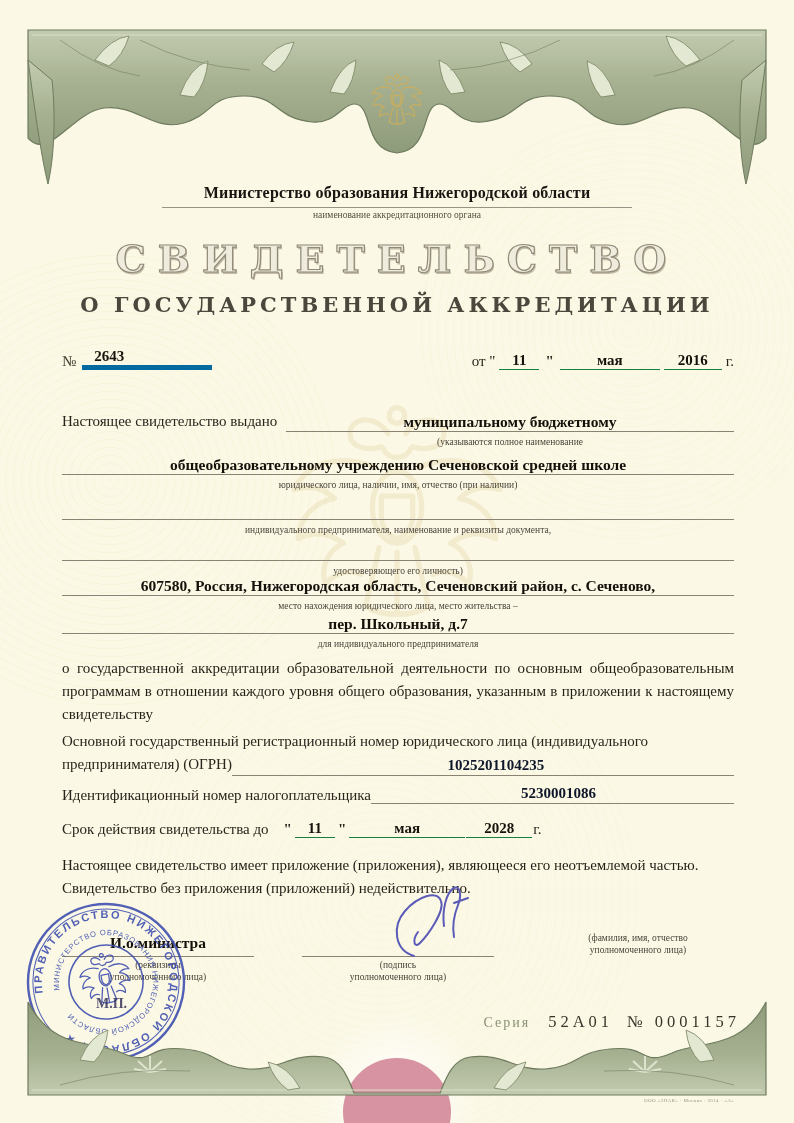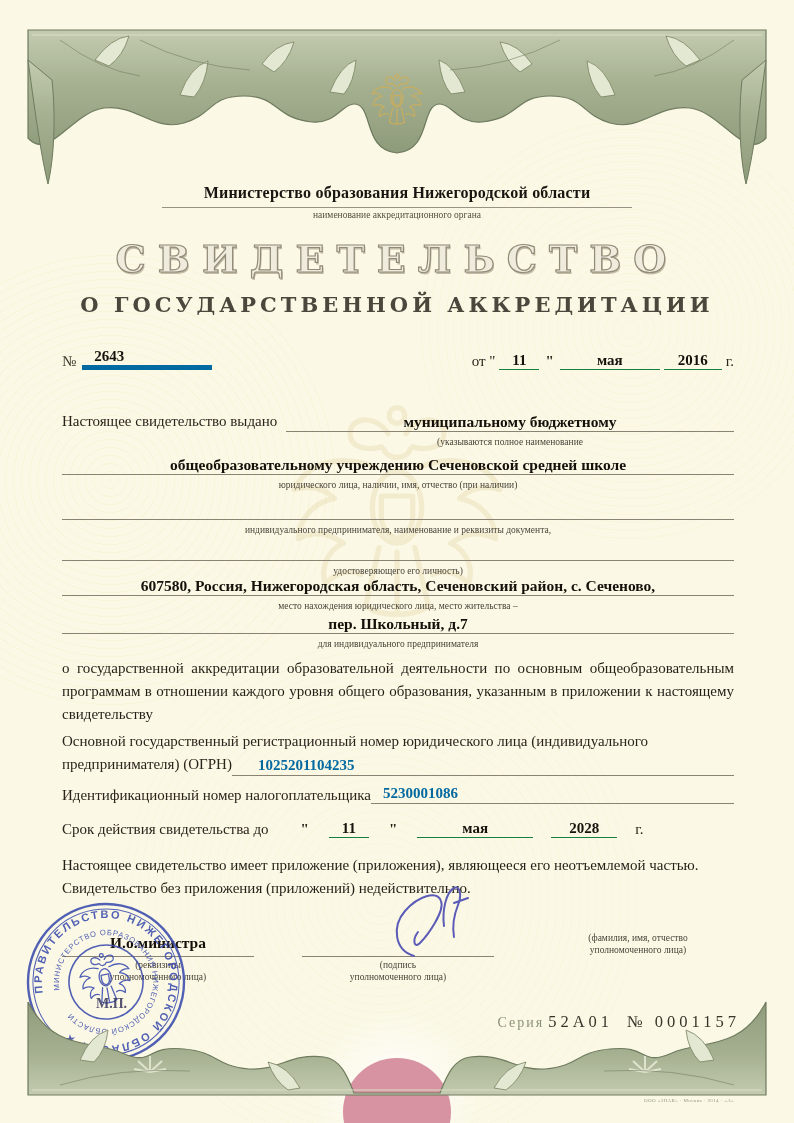"1025201104235" .lval { color: #0369a1 -> #0f172a; text-align: left -> center }
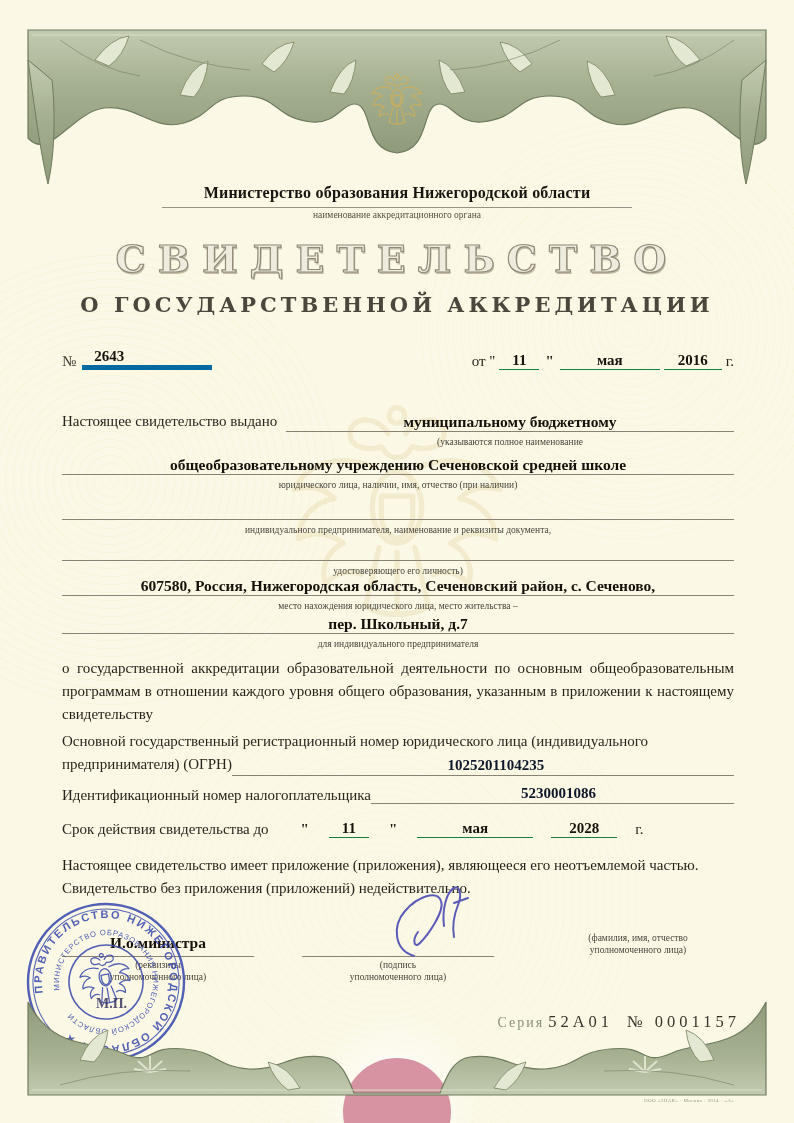"Срок действия свидетельства до" div.flexline { gap: 18px -> 1px }
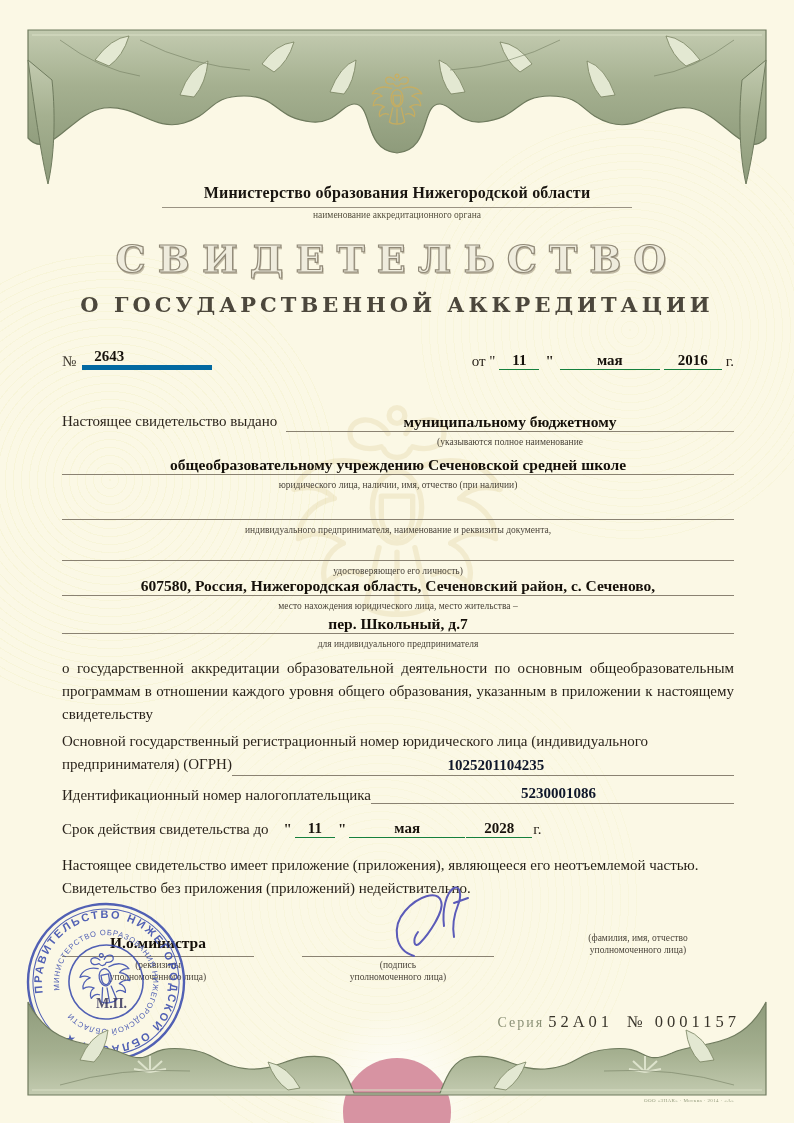"Серия" .series-label { margin-right: none -> 14px }
